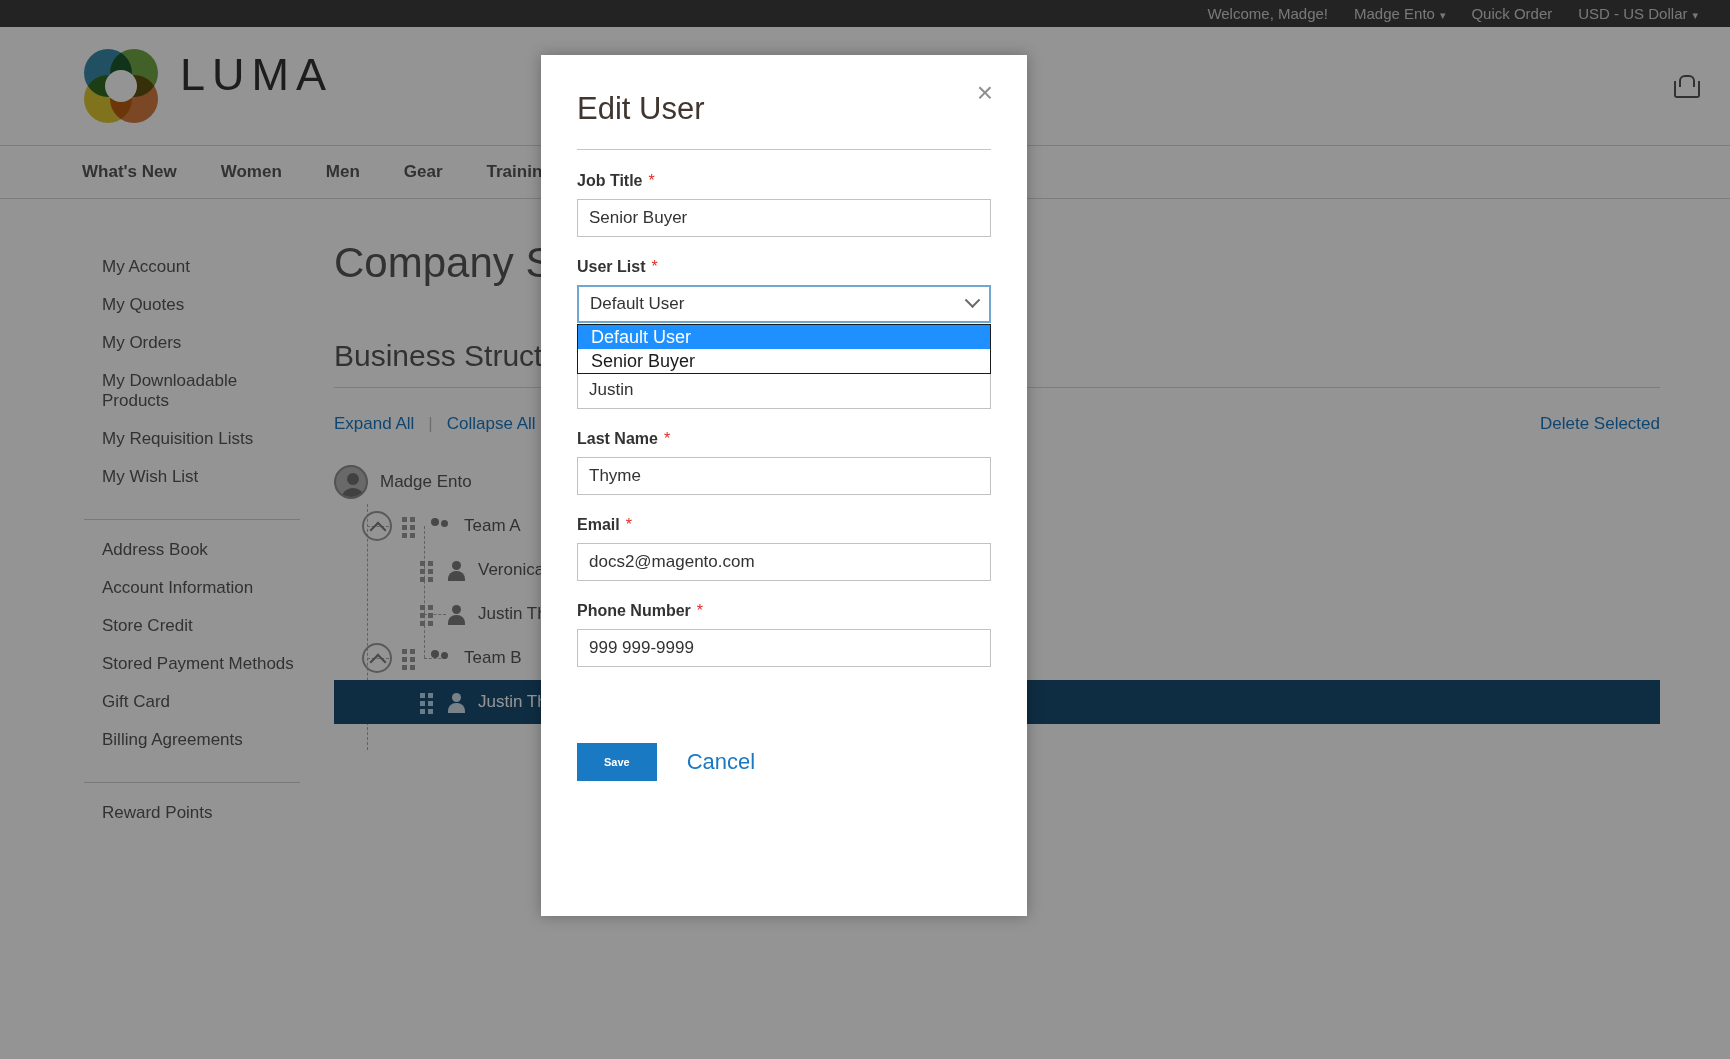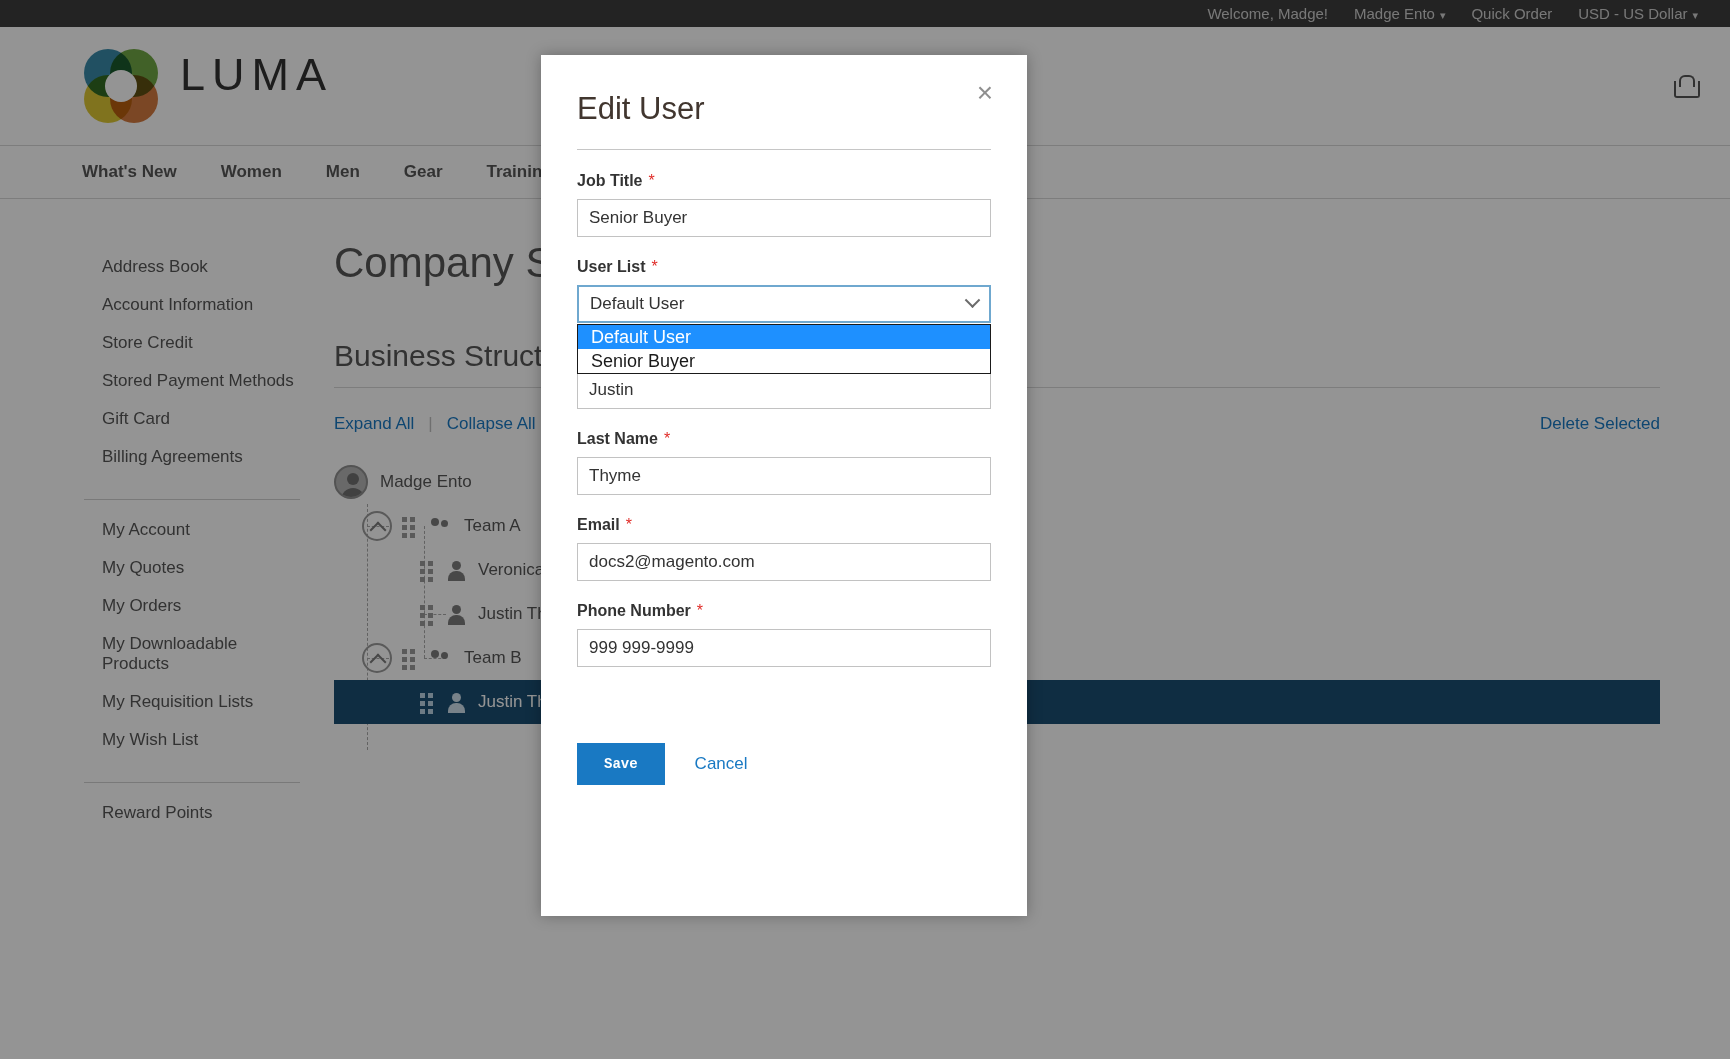"Address Book" ul.side-group { order: before "My Account" -> after "My Account" }
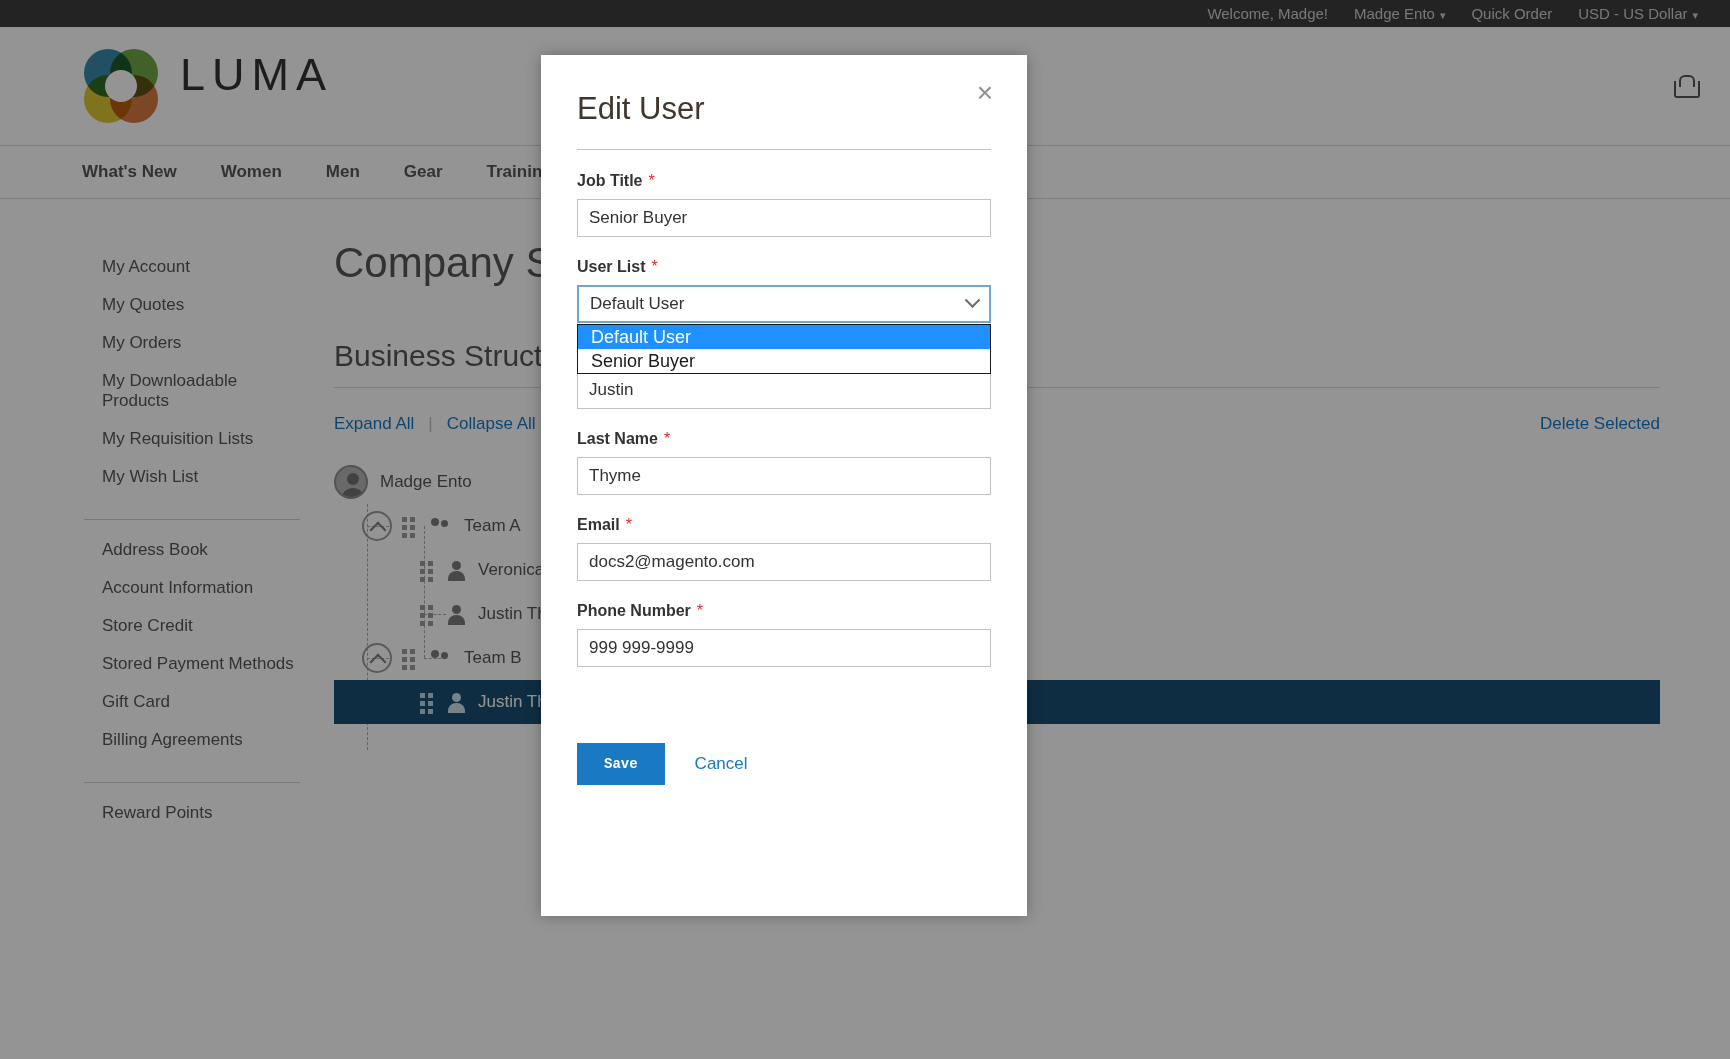"Save" .btn-save { font-family: Liberation Mono, monospace -> Liberation Sans, sans-serif; font-size: 14px -> 11px }
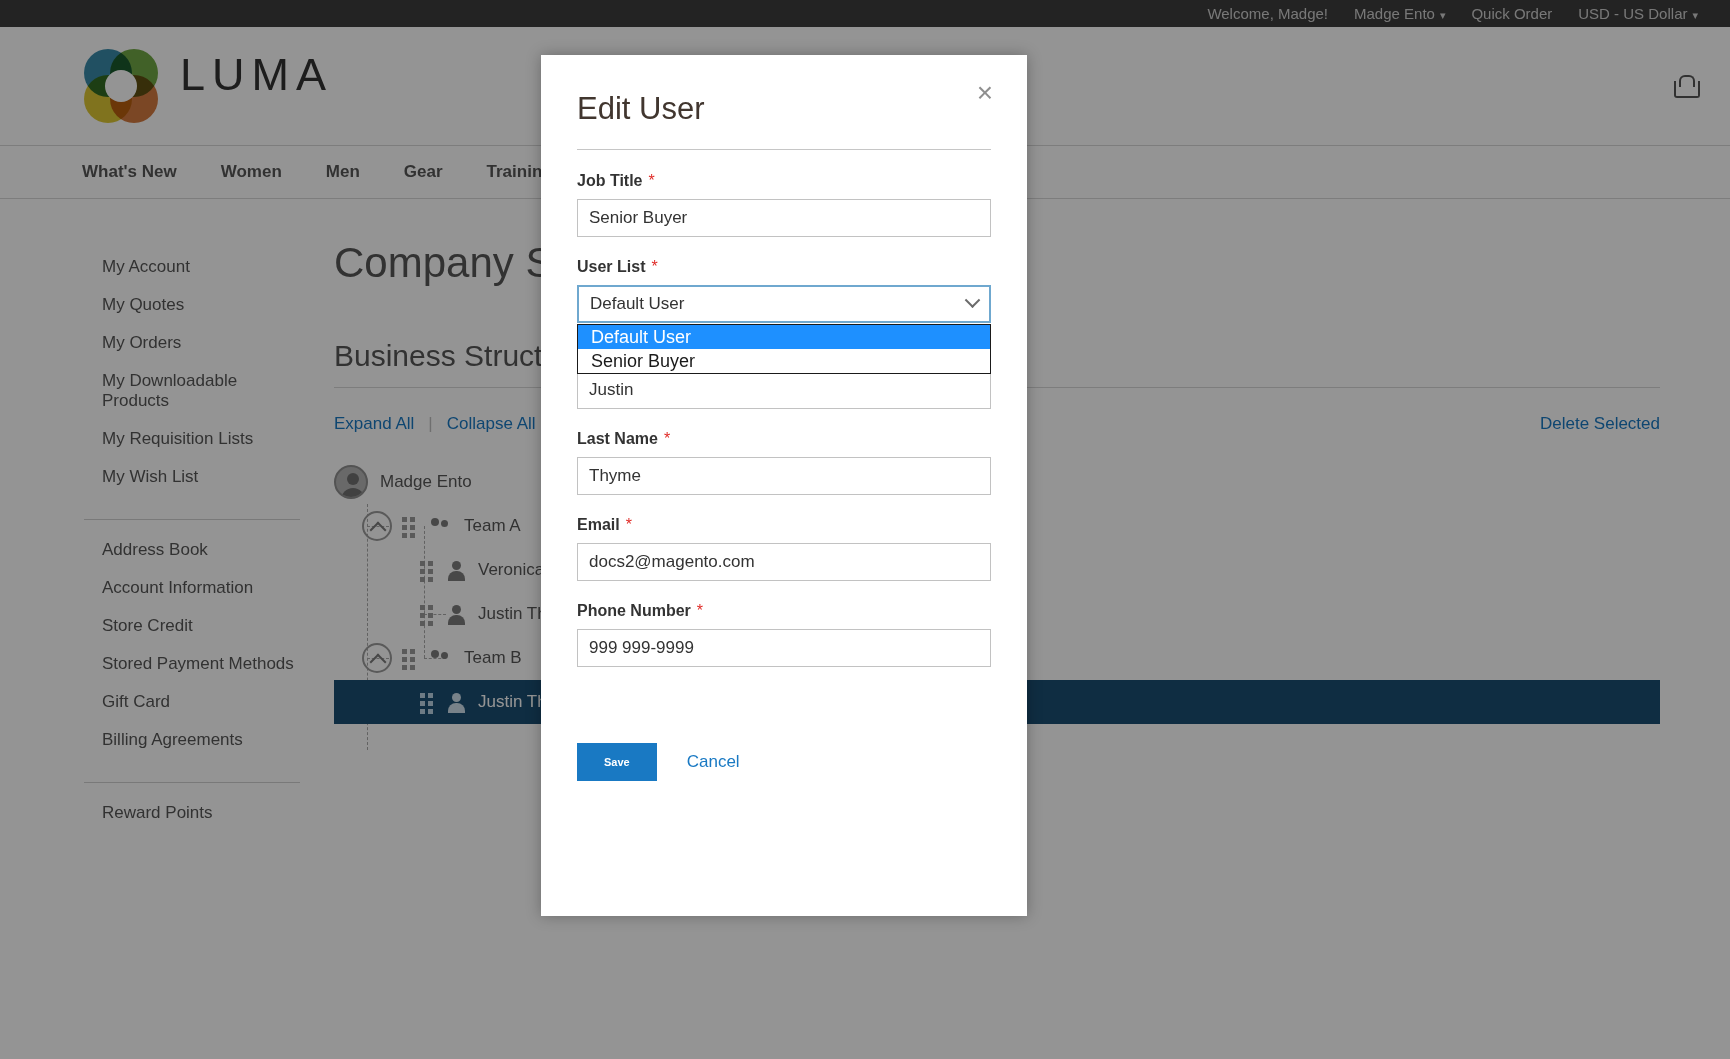"Cancel" .link-cancel { font-size: 17px -> 22px }
